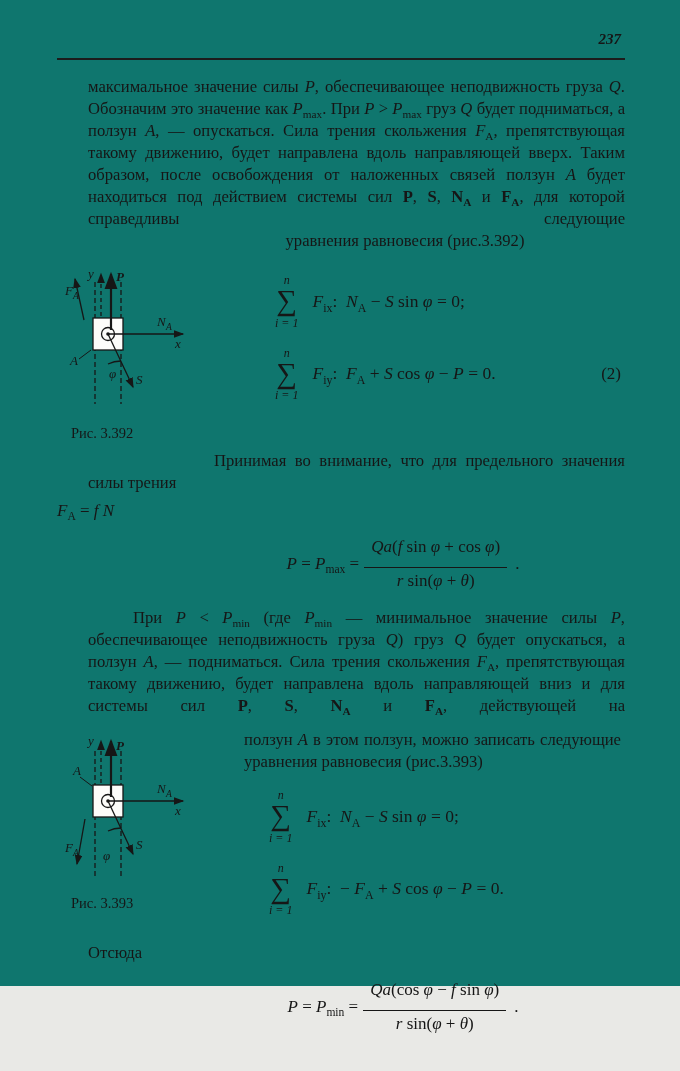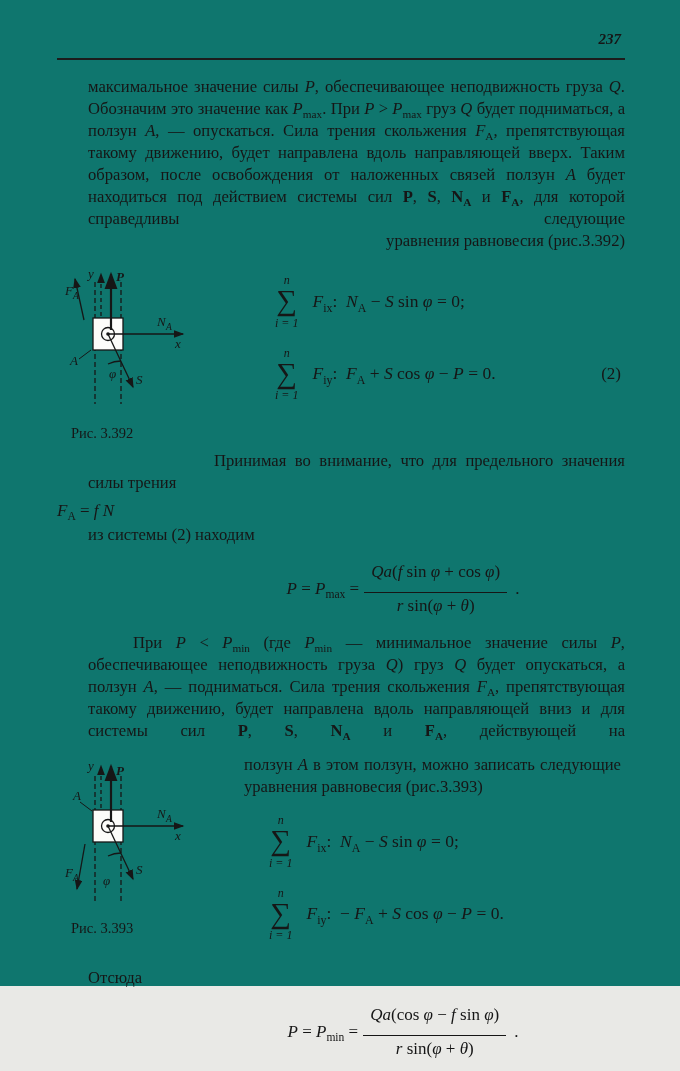"уравнения равновесия (рис.3.392)" .para1-last { text-align: right -> center }
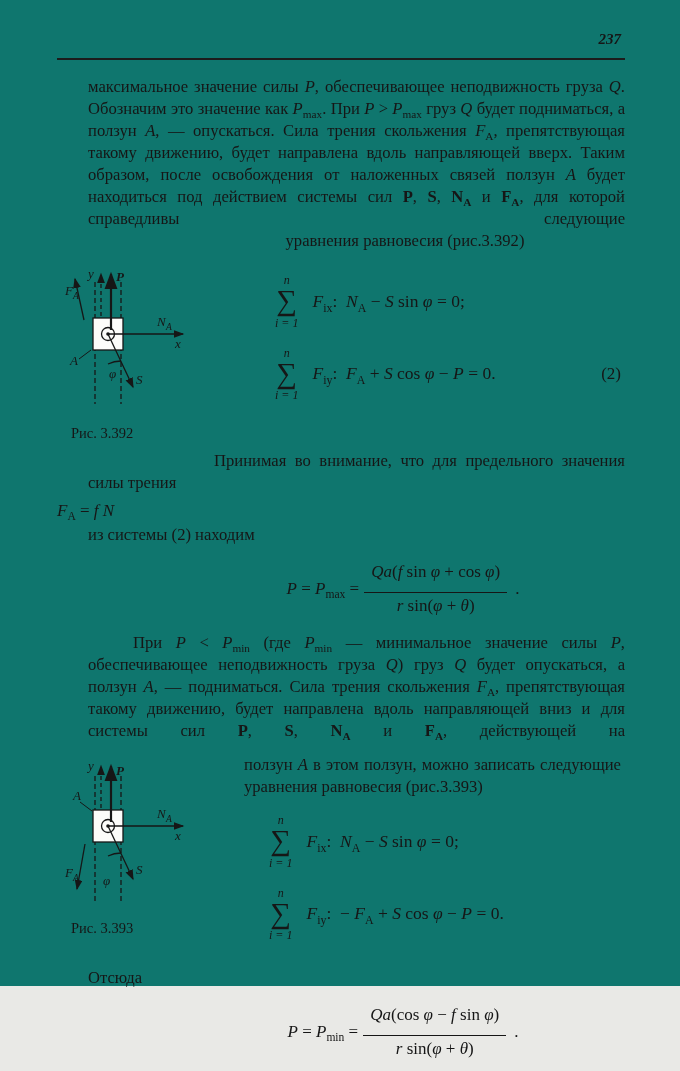"из системы (2) находим" p.body-text { html: <p><span>из системы (2) находим</span></p> -> none }
